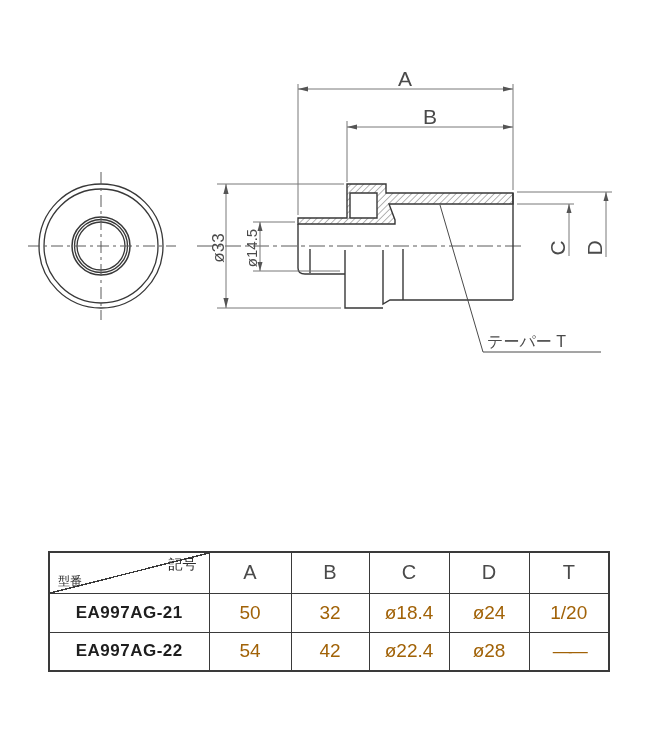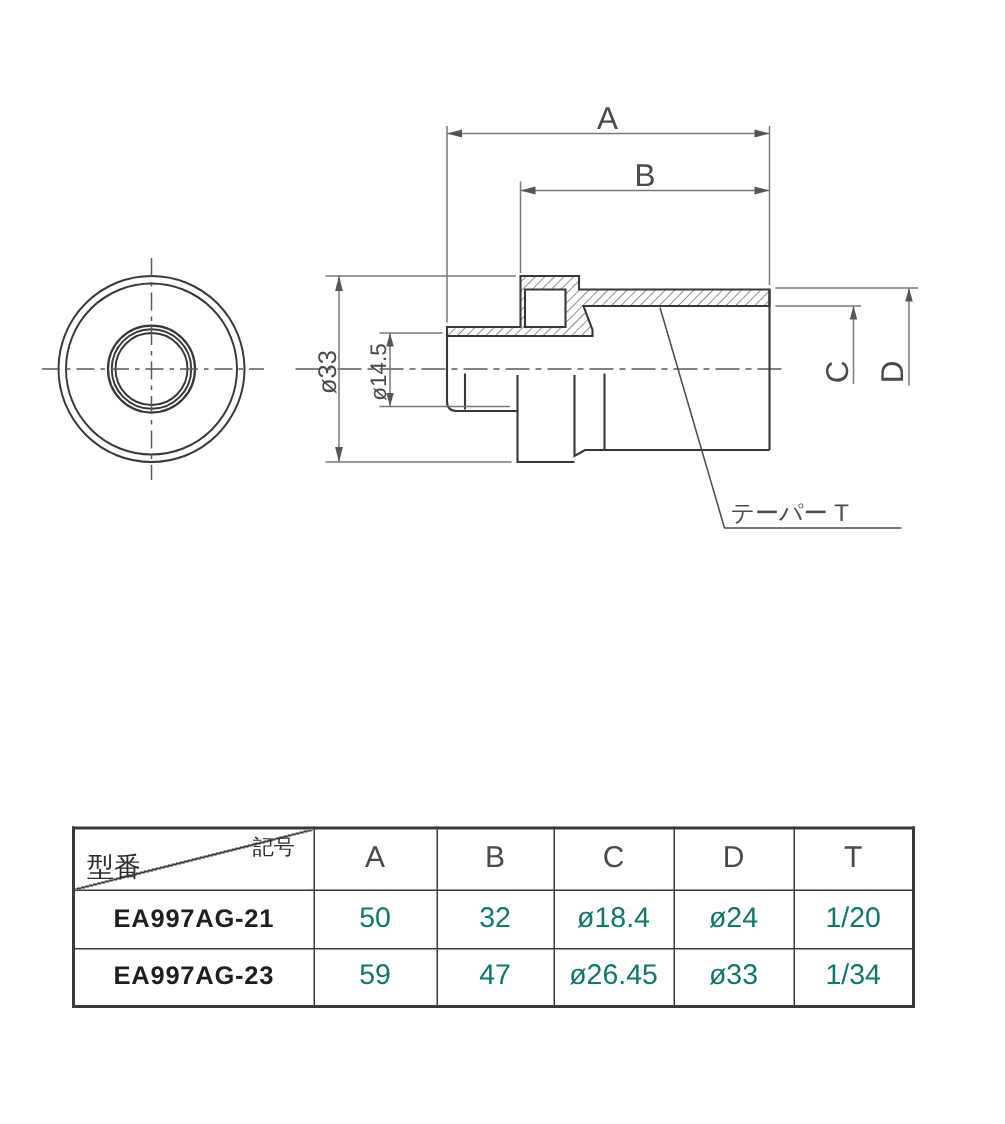"型番" .corner-bottom { font-size: 18px -> 12px }
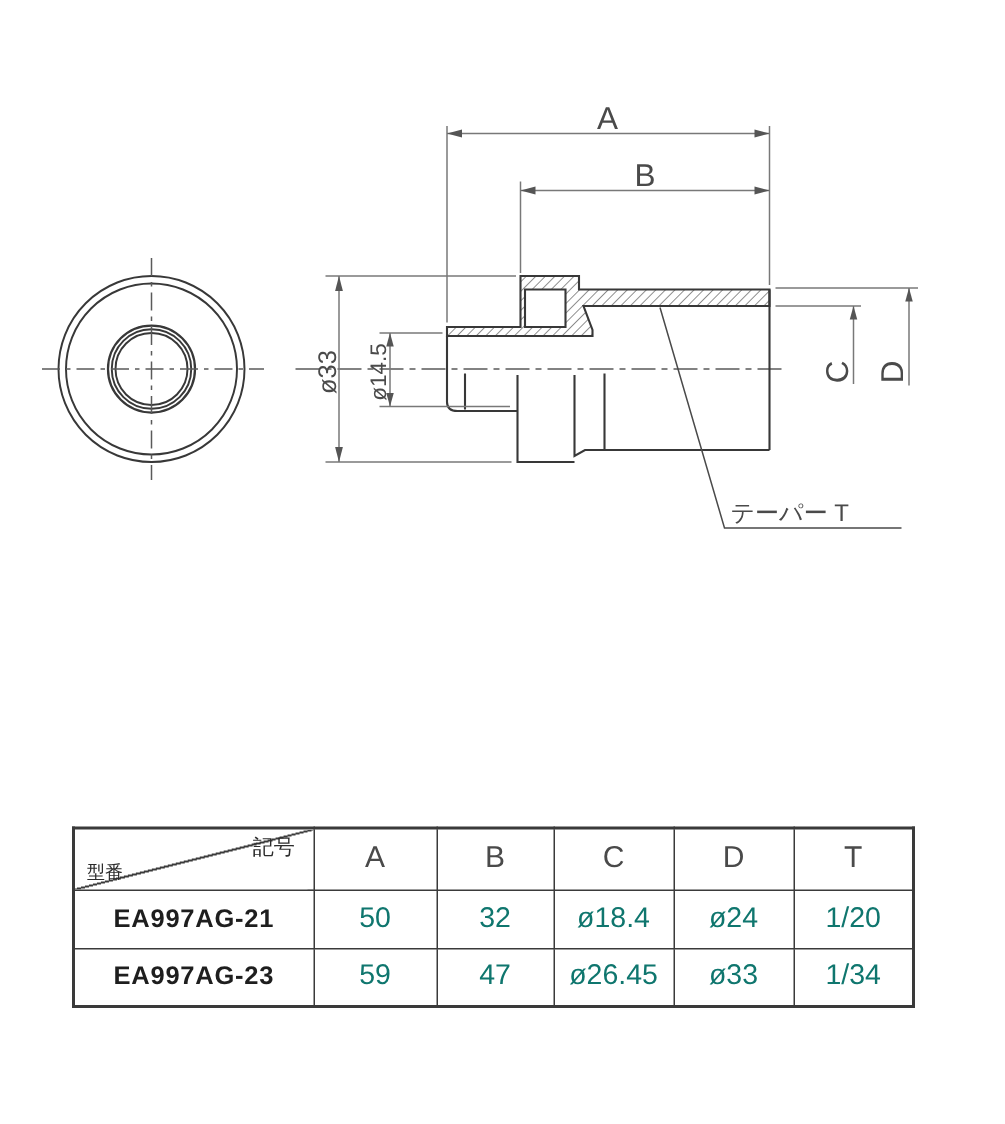"50" .val-cell { color: #0f766e -> #a16207 }
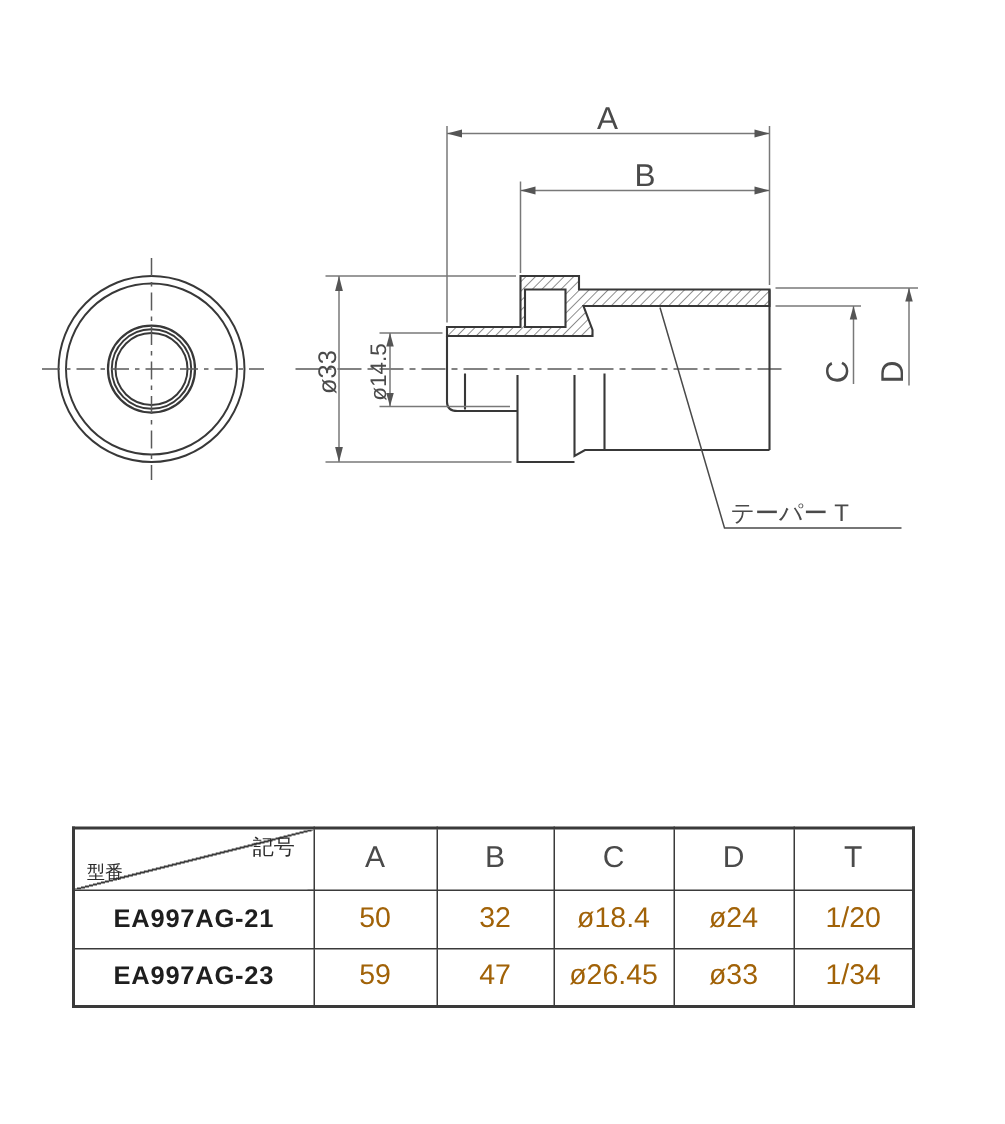"EA997AG-22" tr.datarow { html: none -> <tr> <td>EA997AG-22</td> <td>54</td> <td>42</td> <td>ø22.4</td> <td>ø28</td> <td>——</td> </tr> }
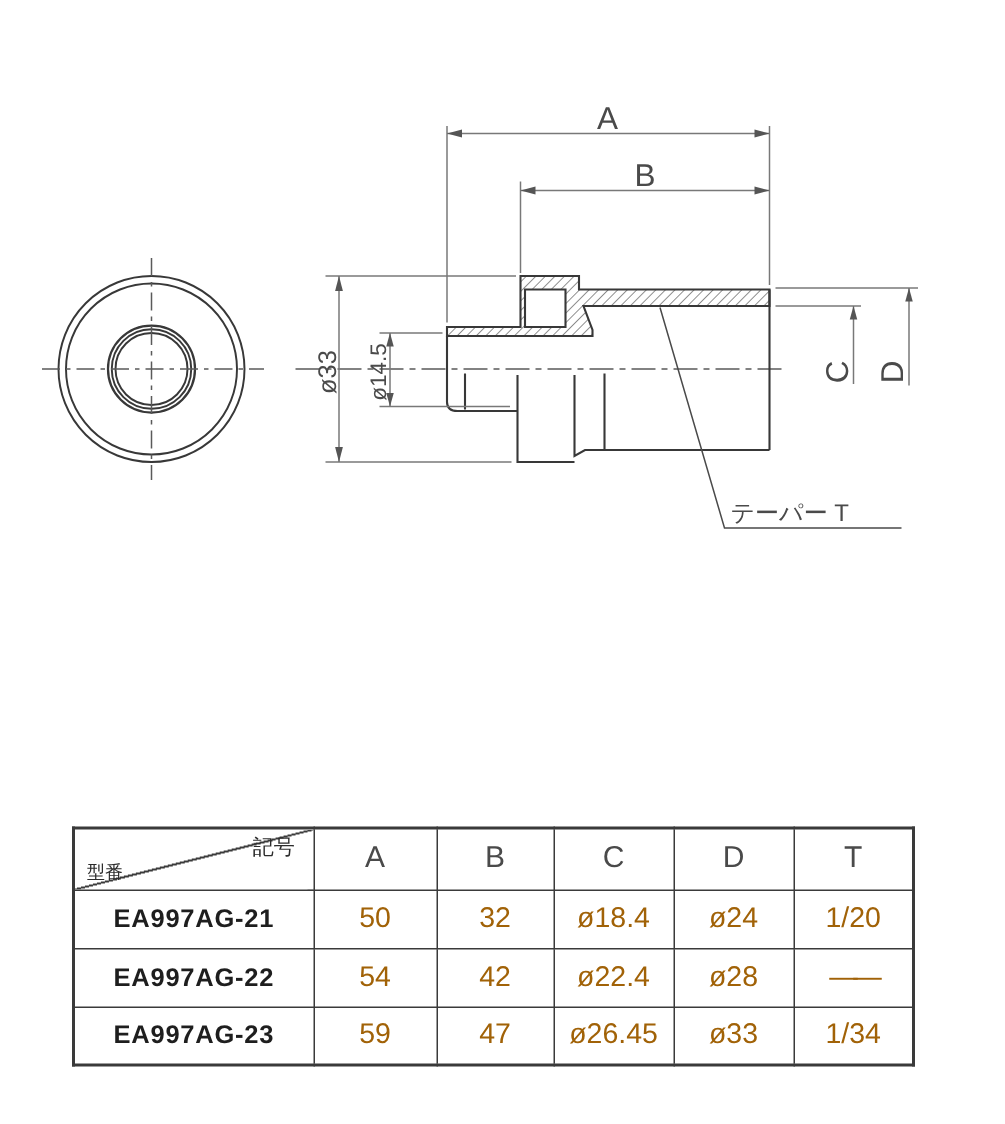"EA997AG-23" tr.datarow { html: <tr> <td>EA997AG-23</td> <td>59</td> <td>47</td> <td>ø26.45</td> <td>ø33</td> <td>1/34</td> </tr> -> none }
